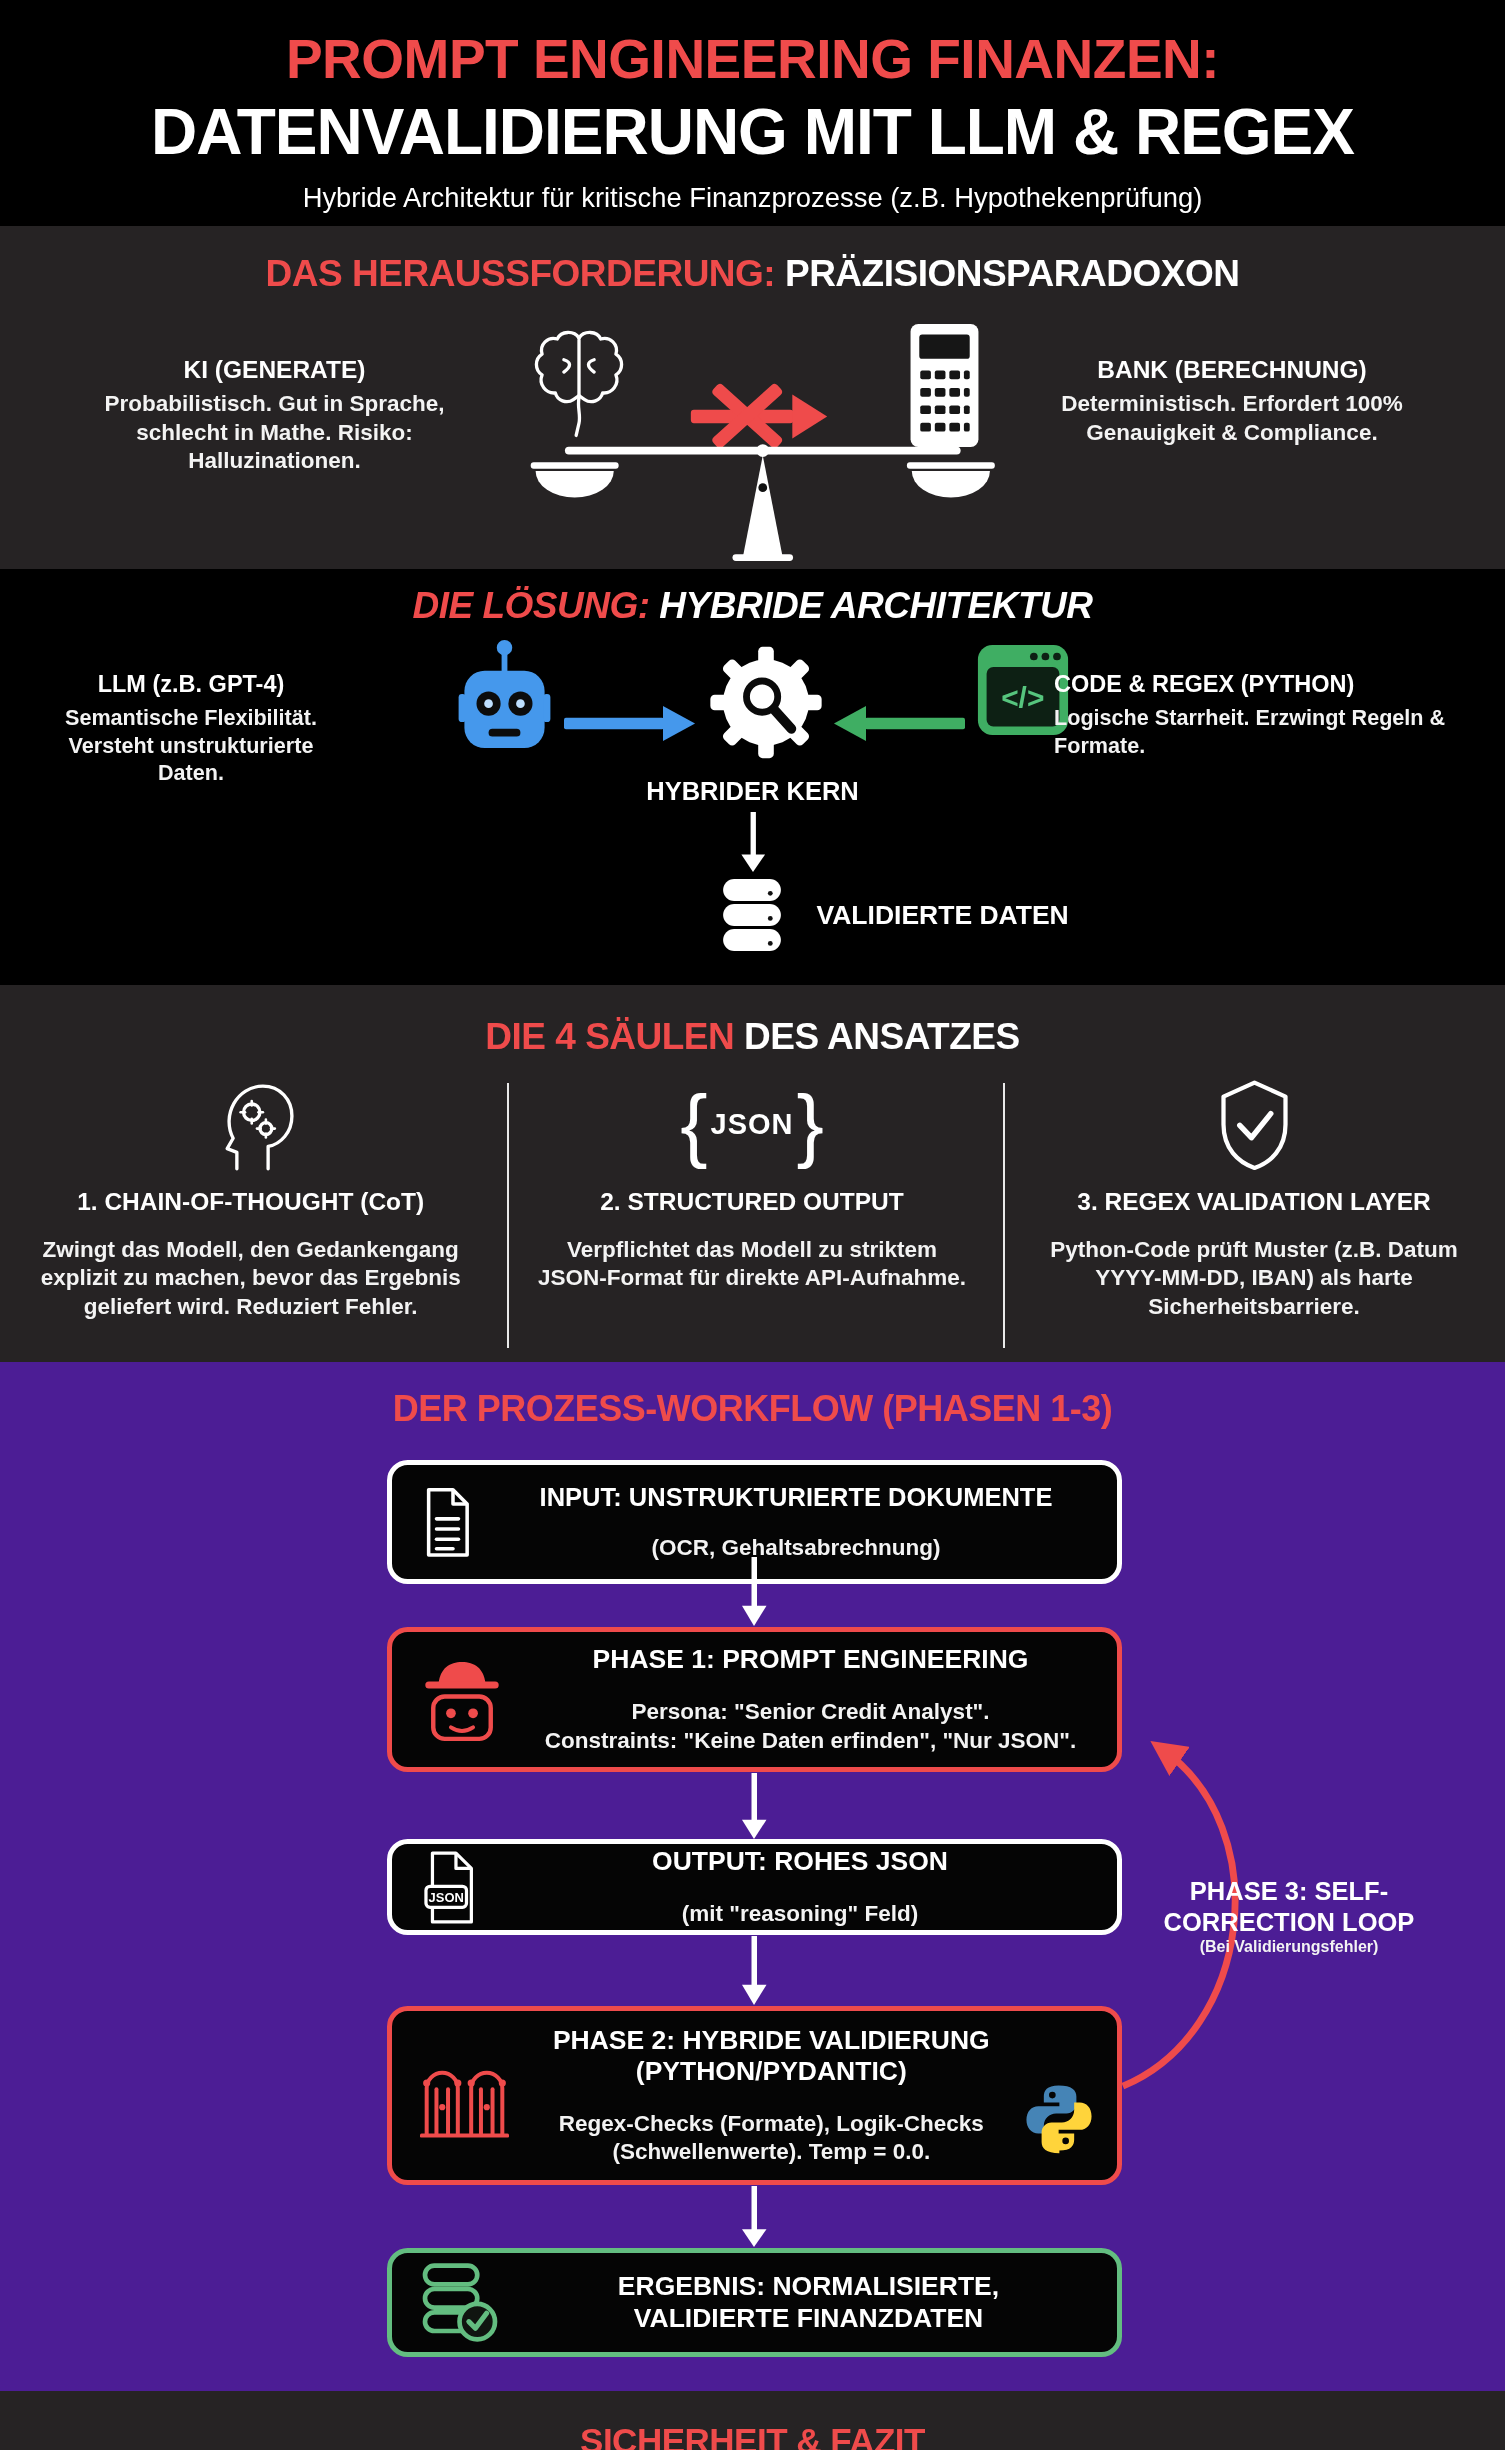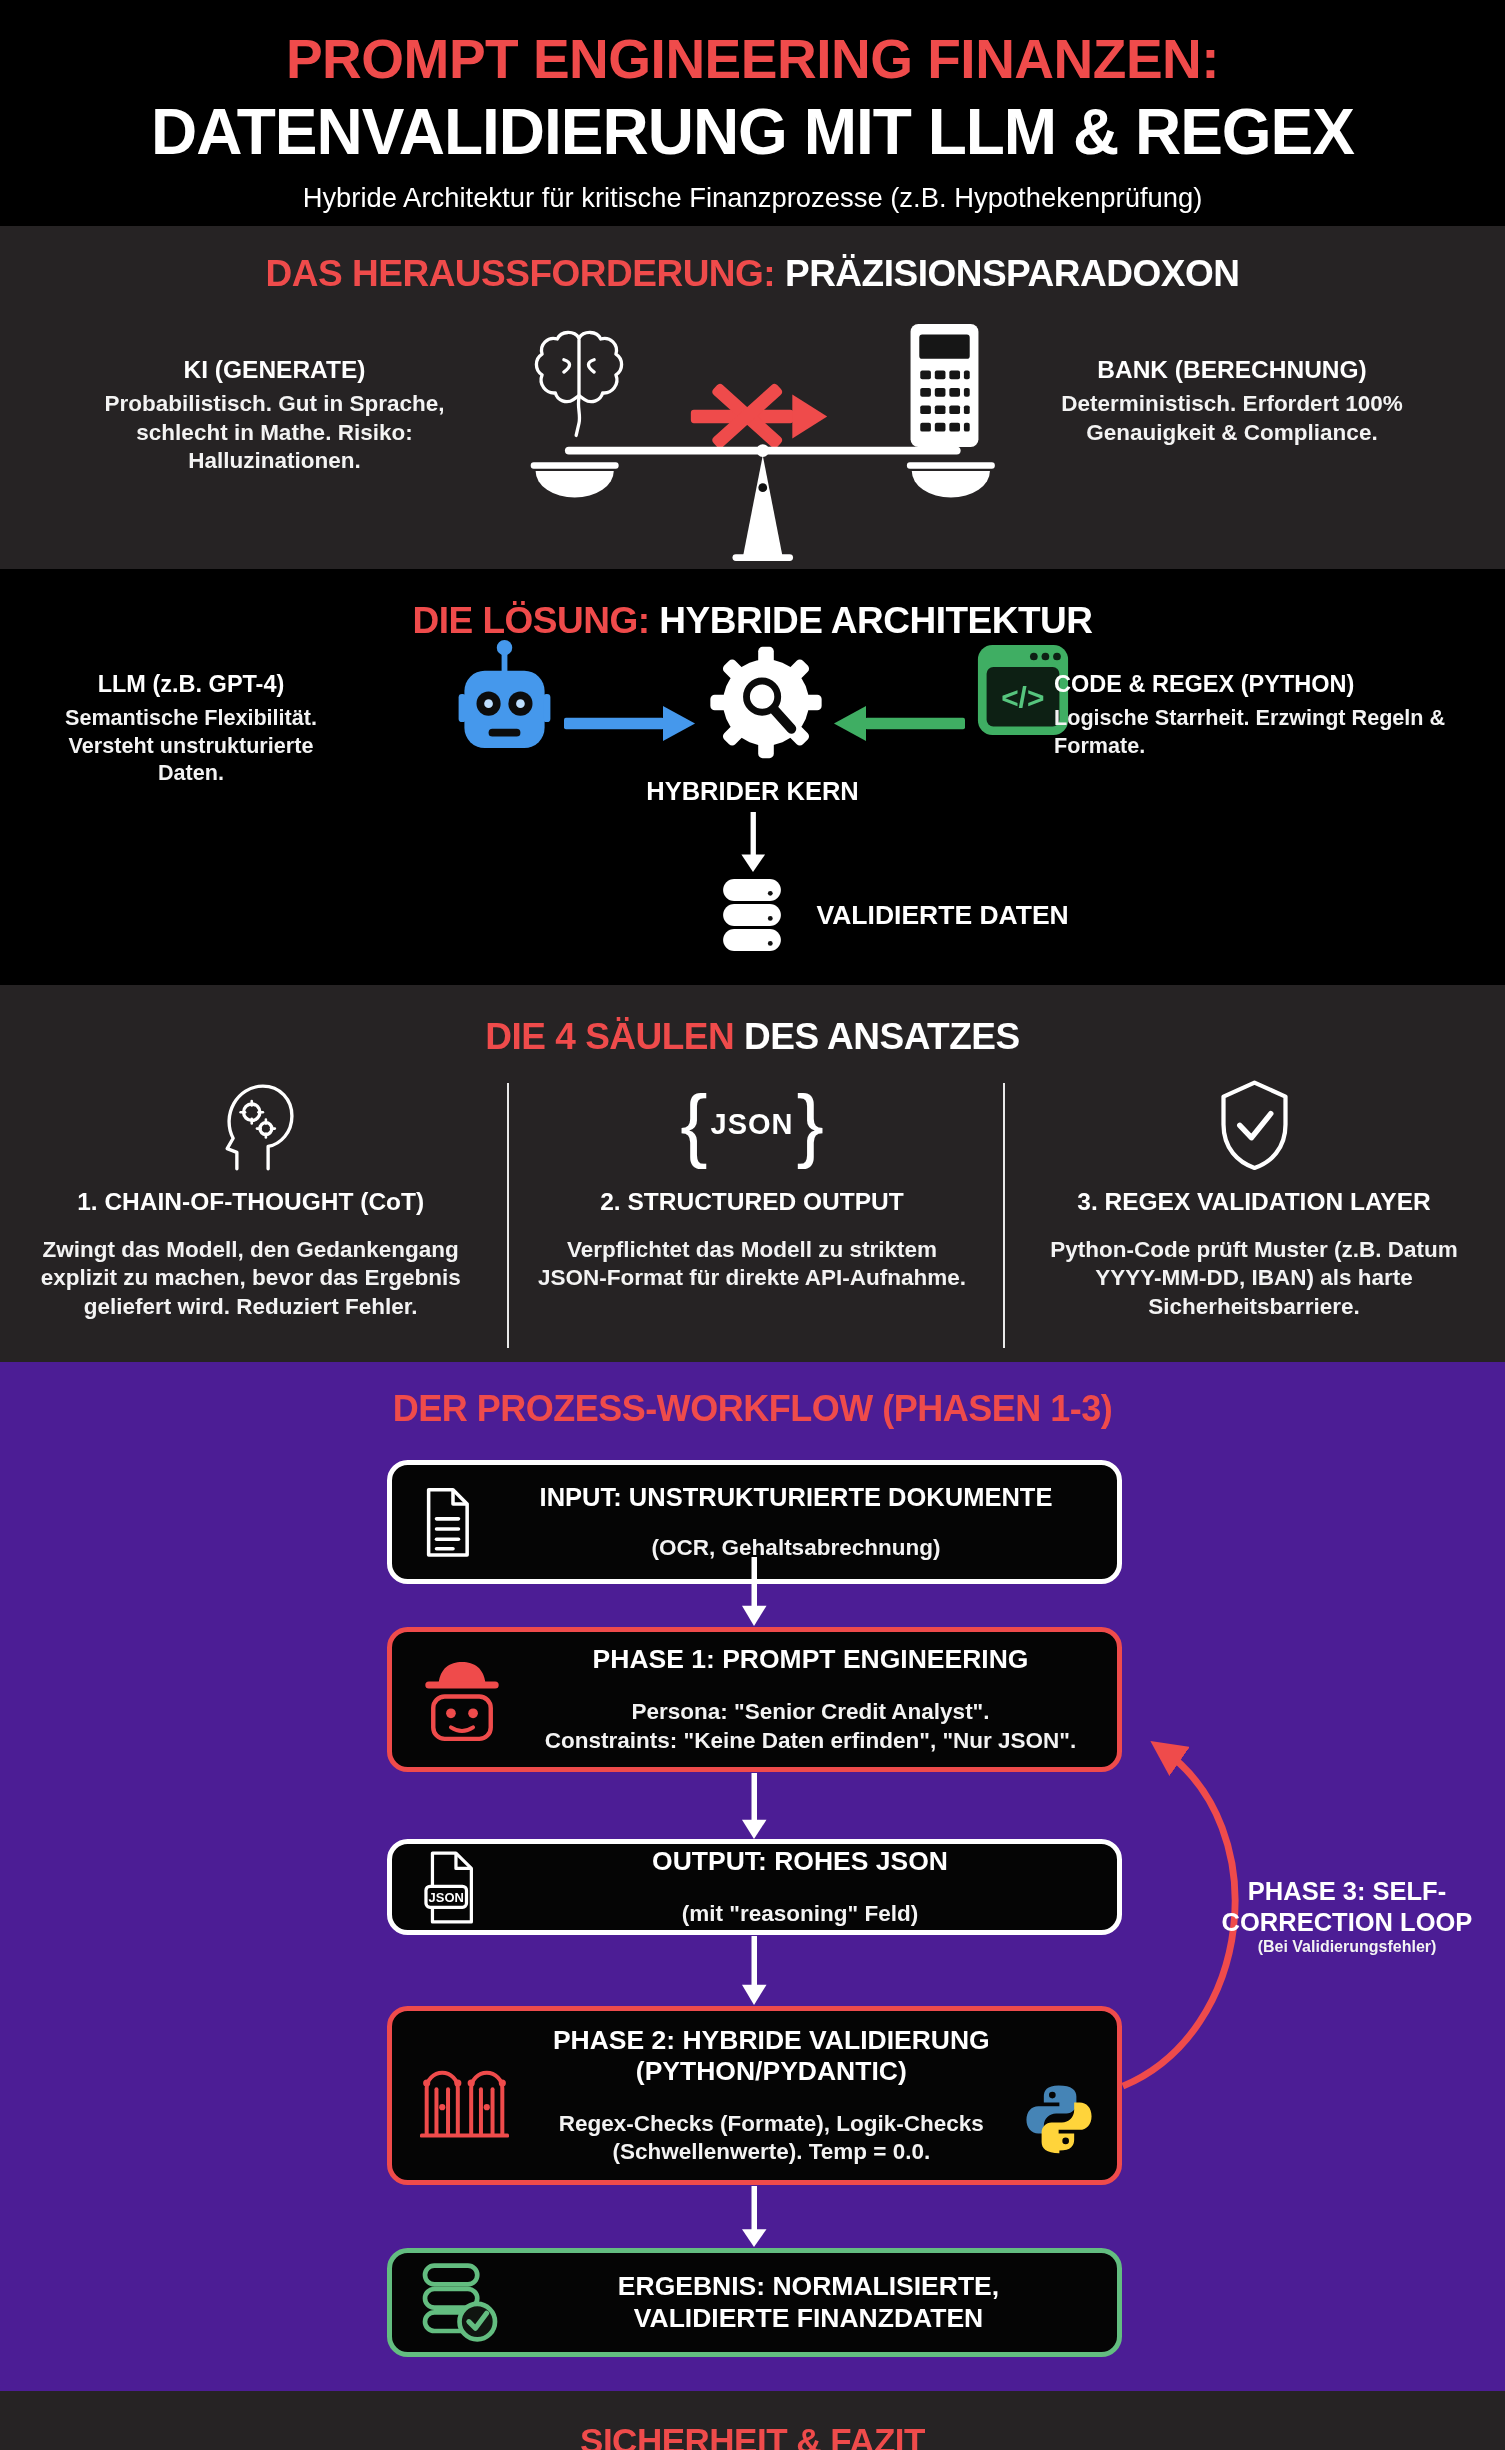"DIE LÖSUNG: HYBRIDE ARCHITEKTUR" h2.sec-head { font-style: none -> italic; padding-top: 31px -> 16px }
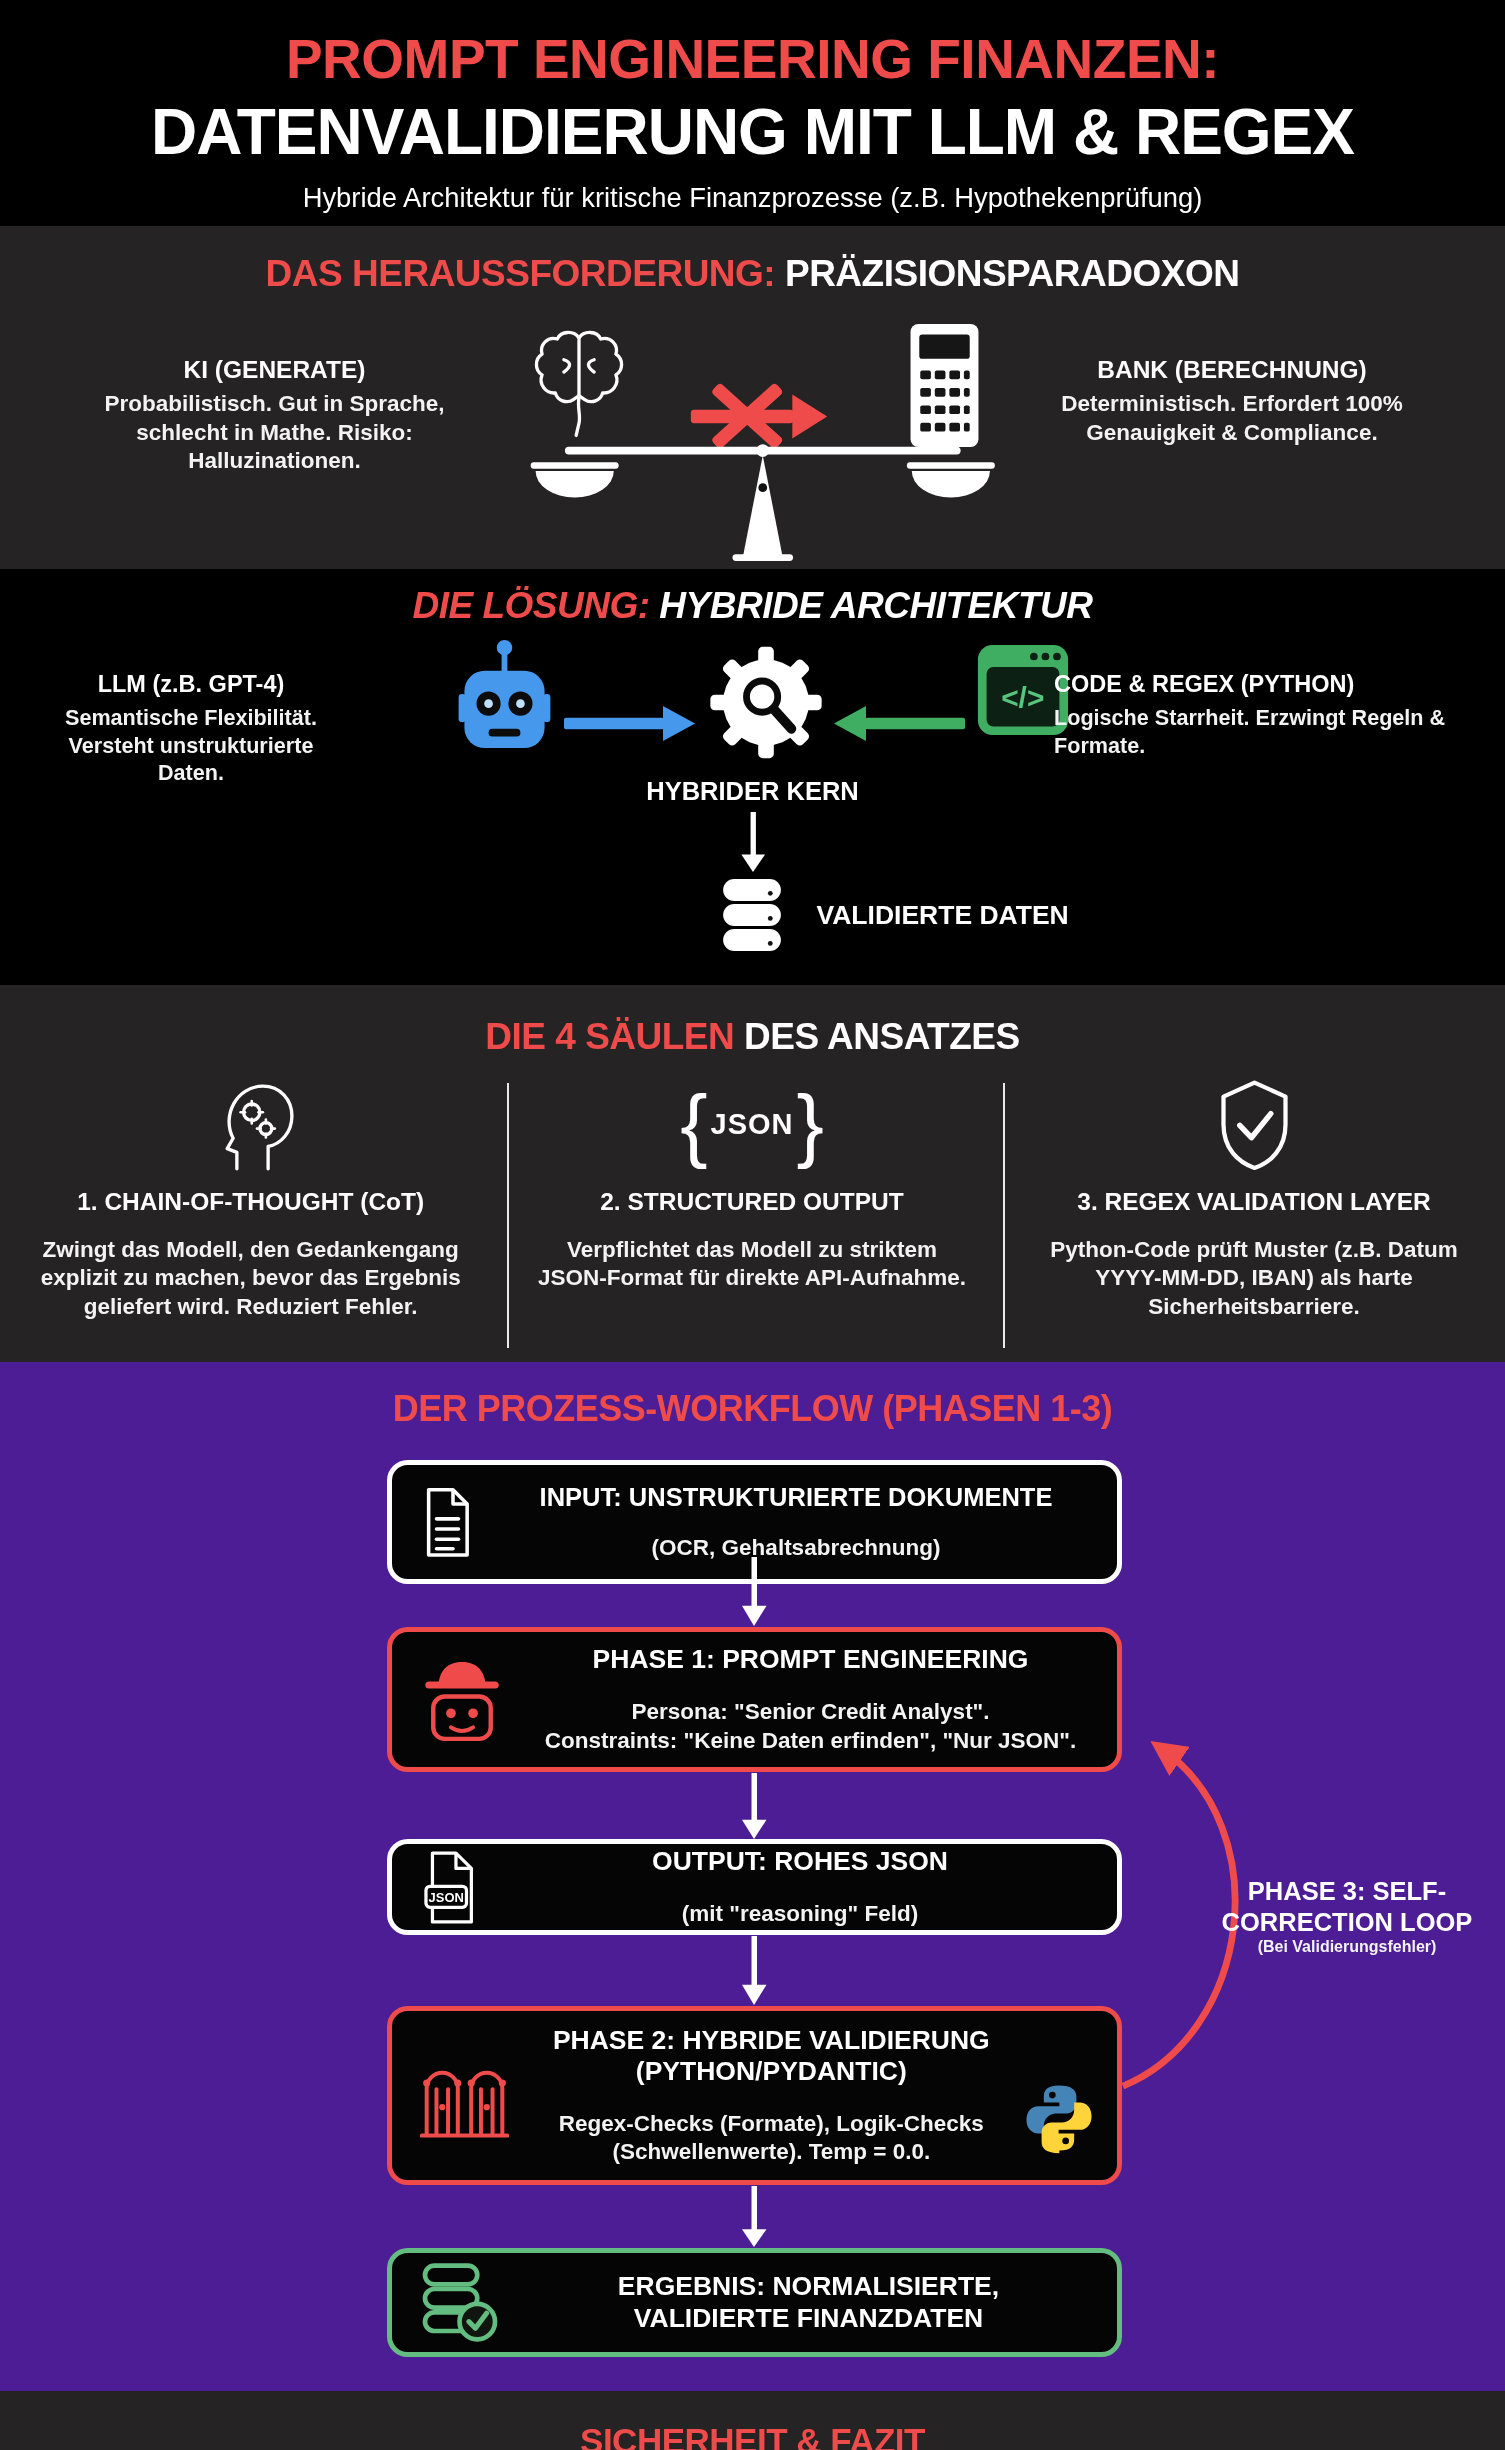"PHASE 3: SELF-CORRECTION LOOP" .loop-text { left: 1188px -> 1130px }
